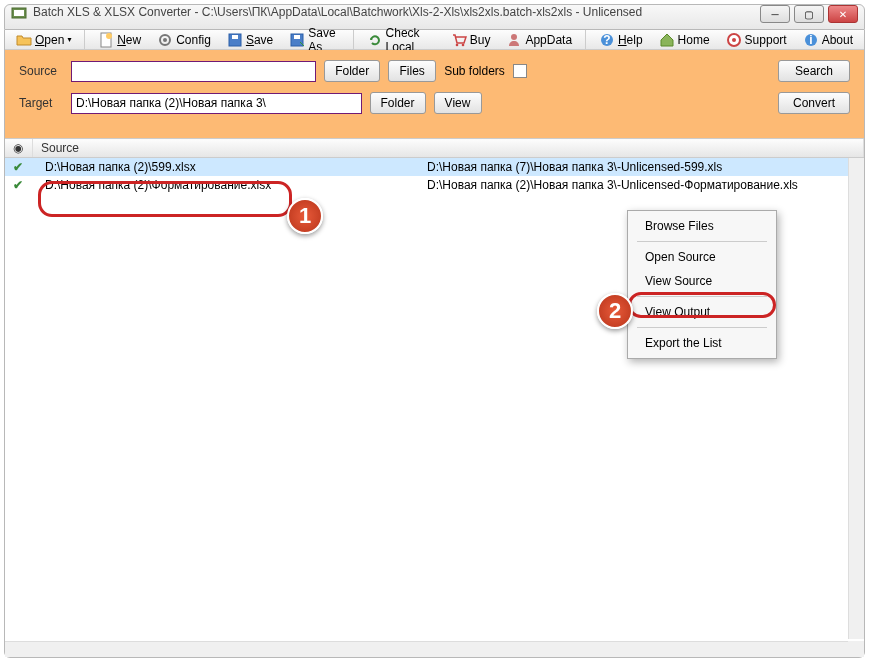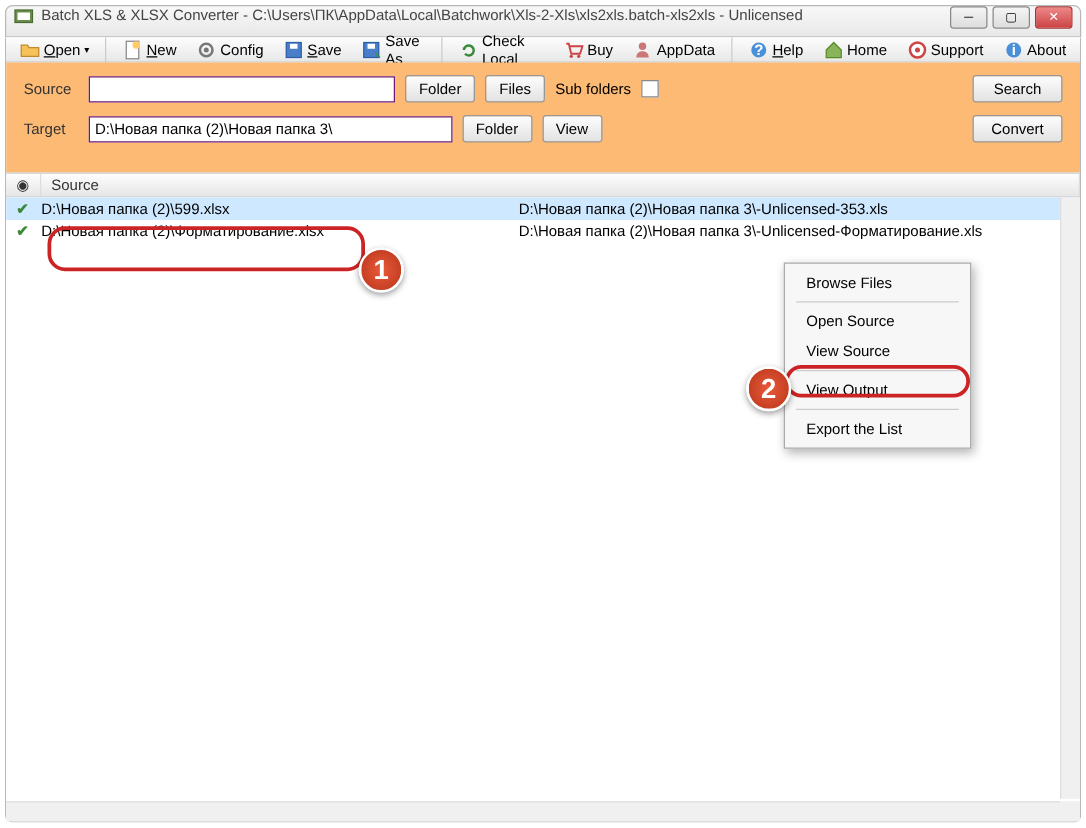"D:\Новая папка (2)\599.xlsx" .row .fname { margin-left: none -> 12px }
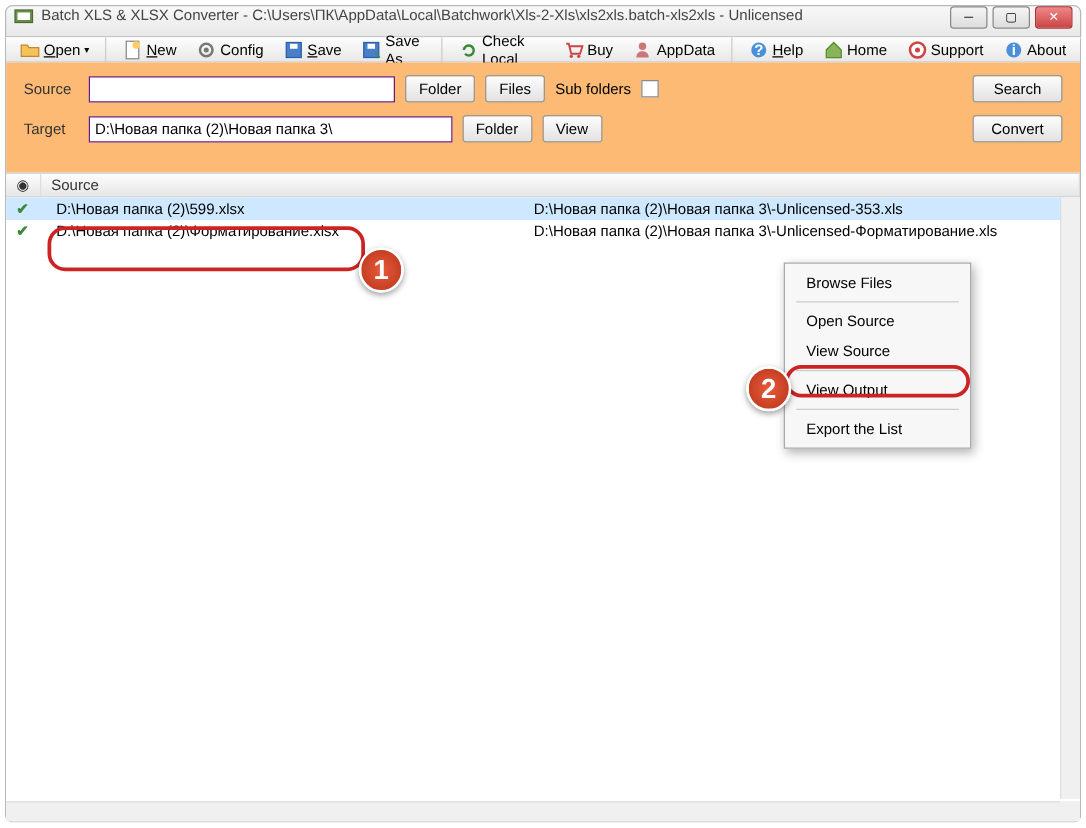"D:\Новая папка (2)\Новая папка 3\-Unlicensed-353.xls" span.result { text: 2)\Новая папка 3\-Unlicensed-353.xls -> 7)\Новая папка 3\-Unlicensed-599.xls }
